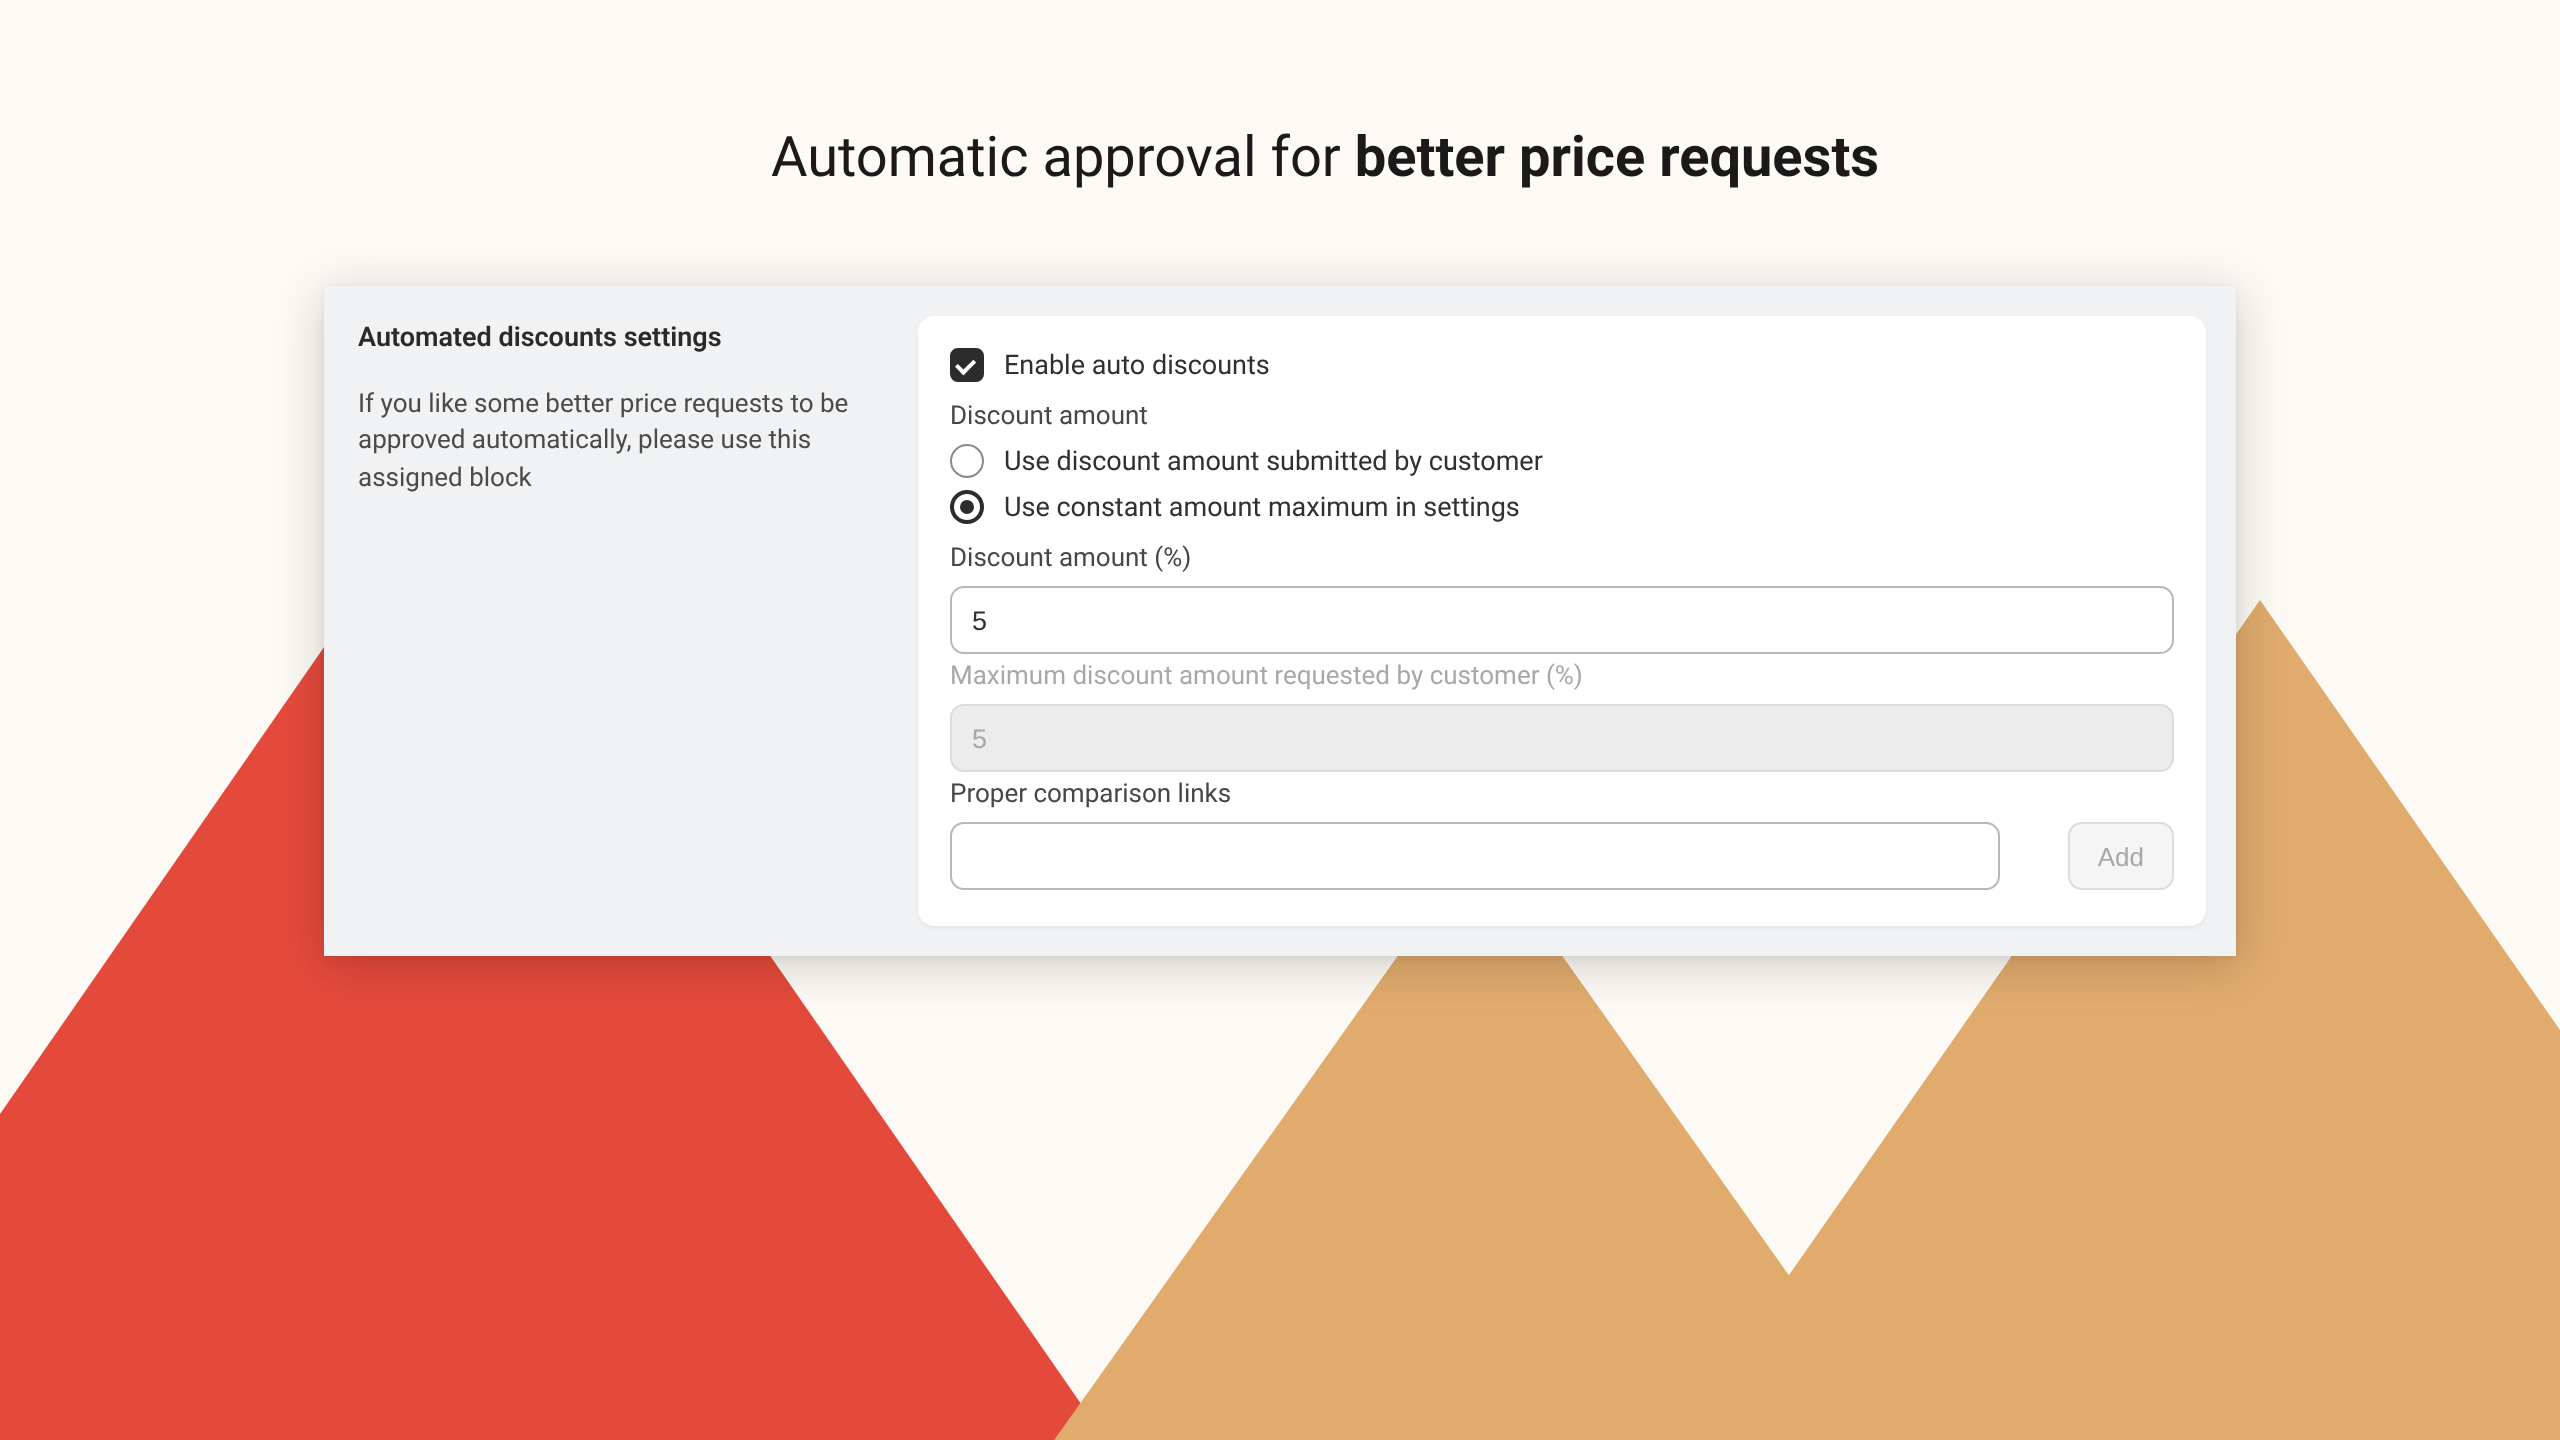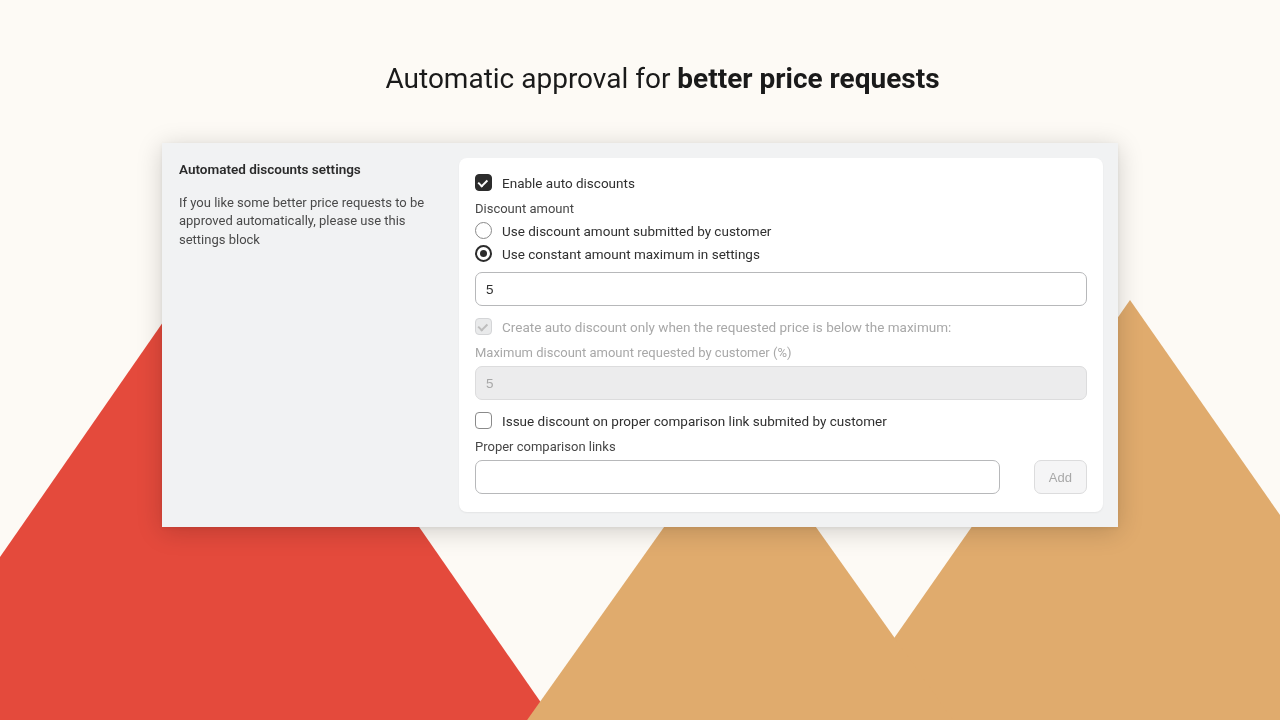"If you like some better" p { text: settings -> assigned }
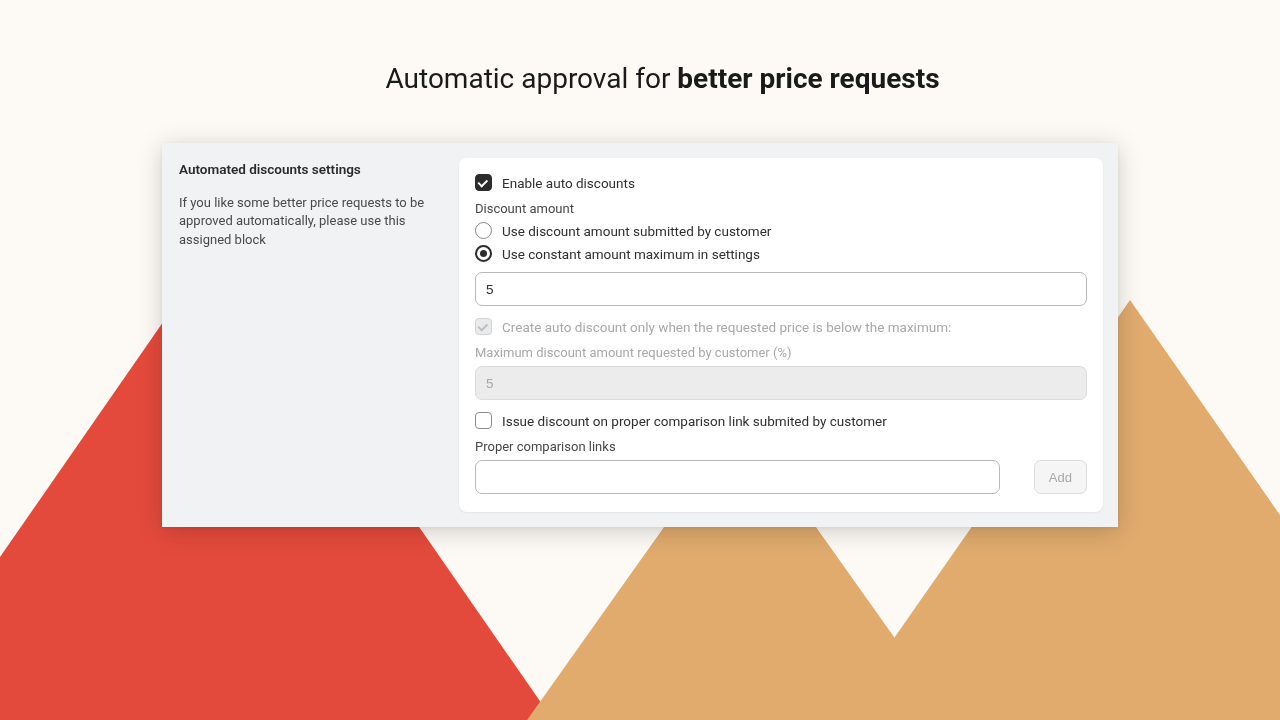"Discount amount (%)" div.label-block { html: none -> <div>Discount amount (%)</div> }
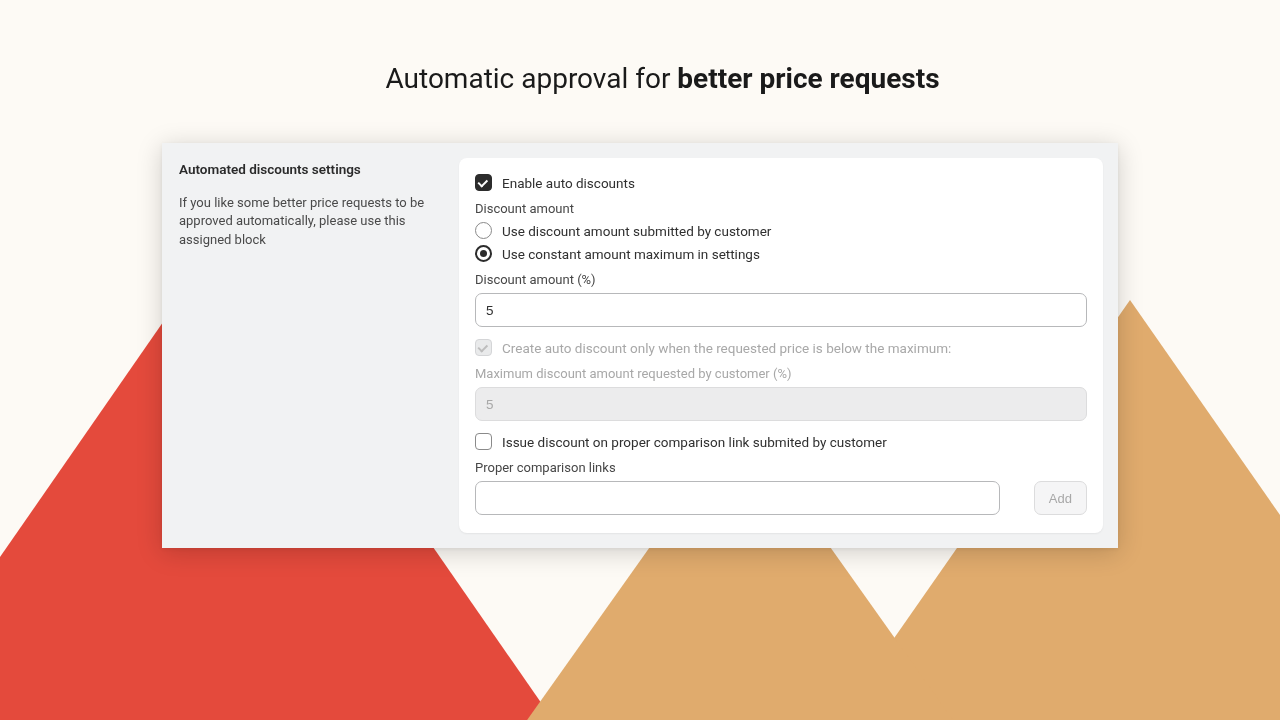"Create auto discount only when" div.row { html: <div> <span></span> <span>Create auto discount only when the requested price is below the maximum:</span> </div> -> none }
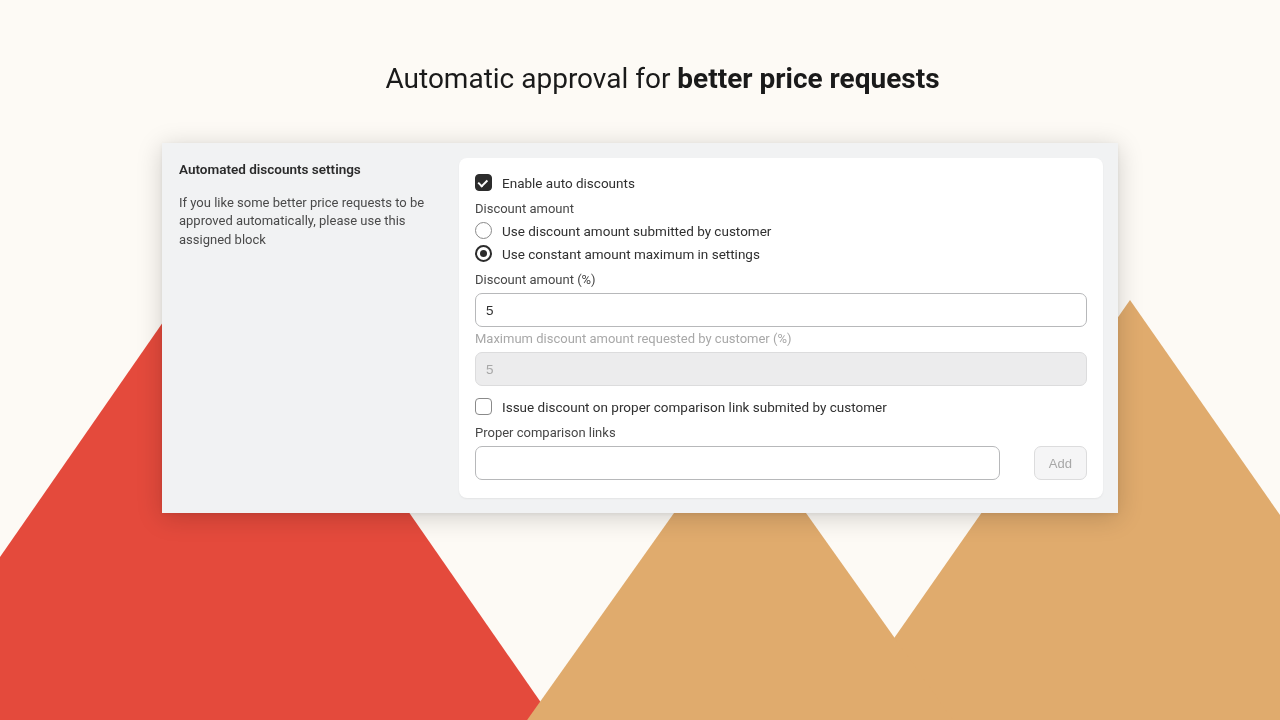"Issue discount on proper comparison" div.row { html: <div> <span></span> <span>Issue discount on proper comparison link submited by customer</span> </div> -> none }
